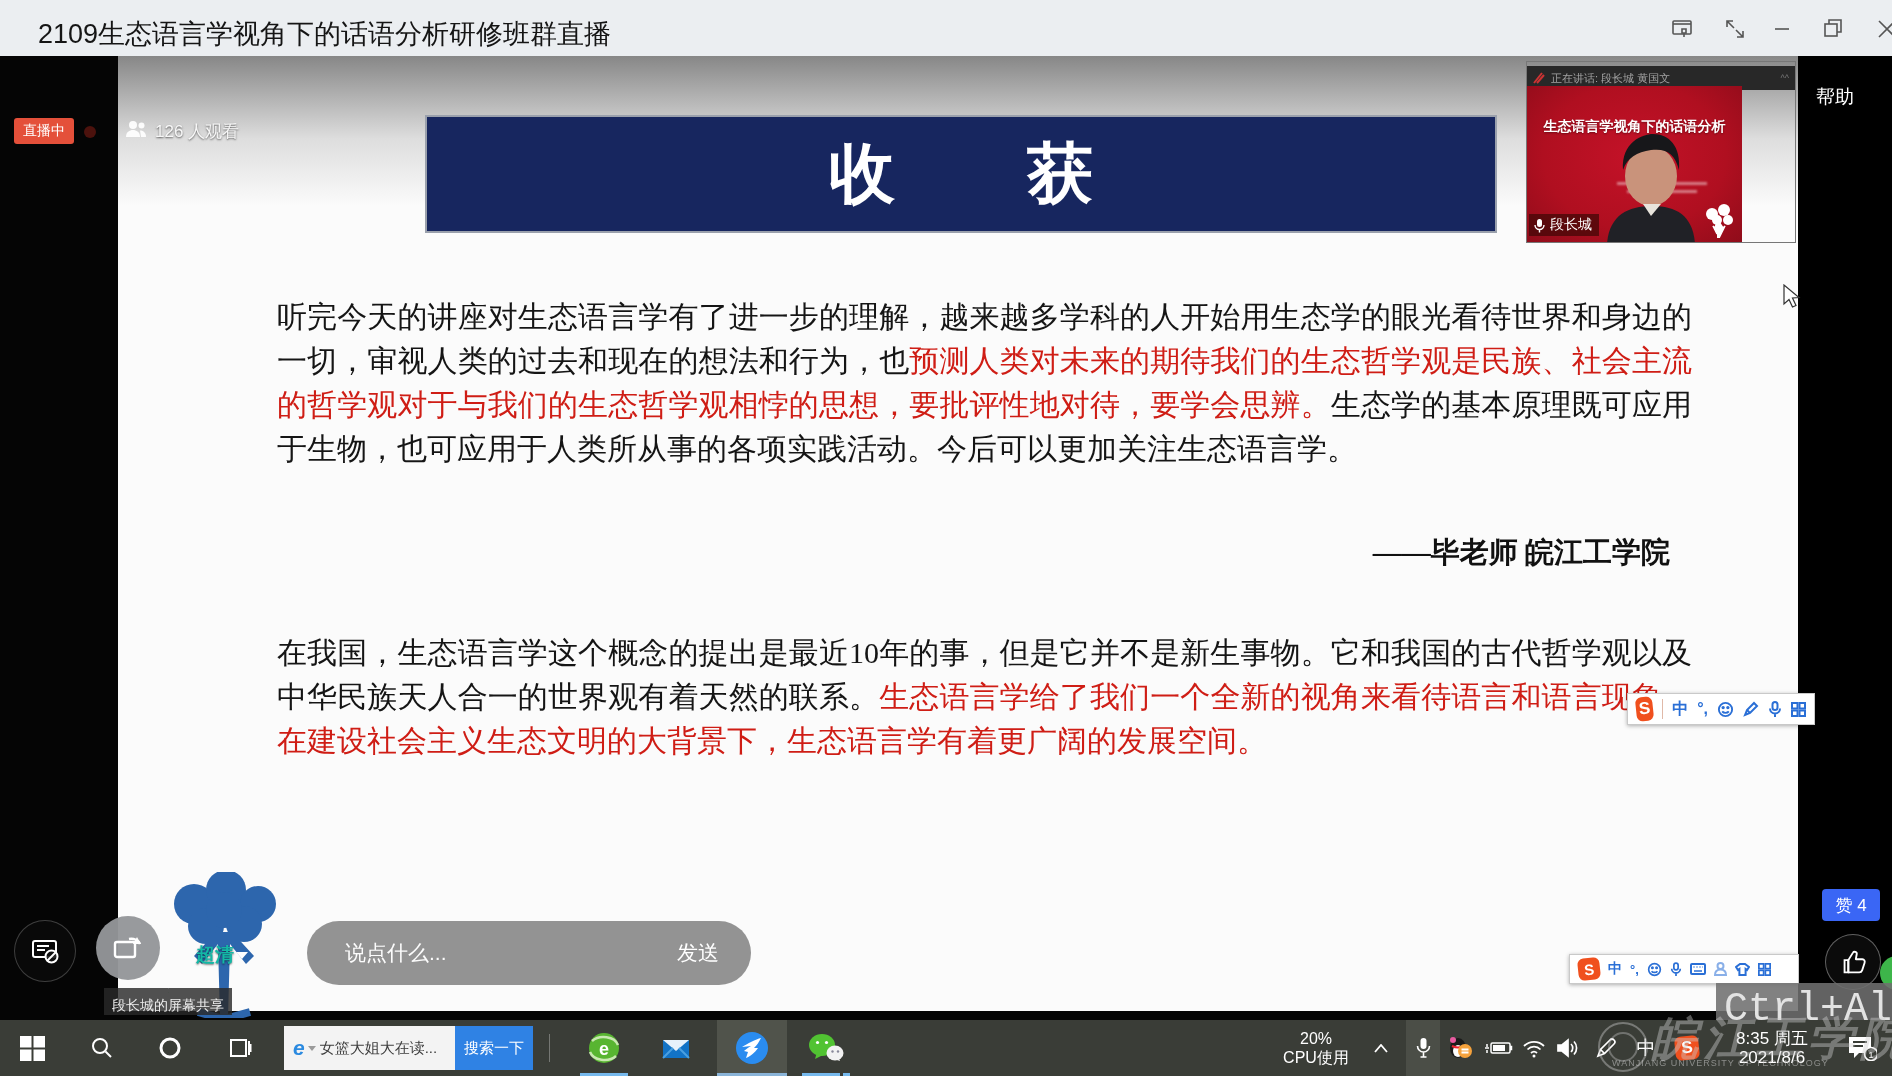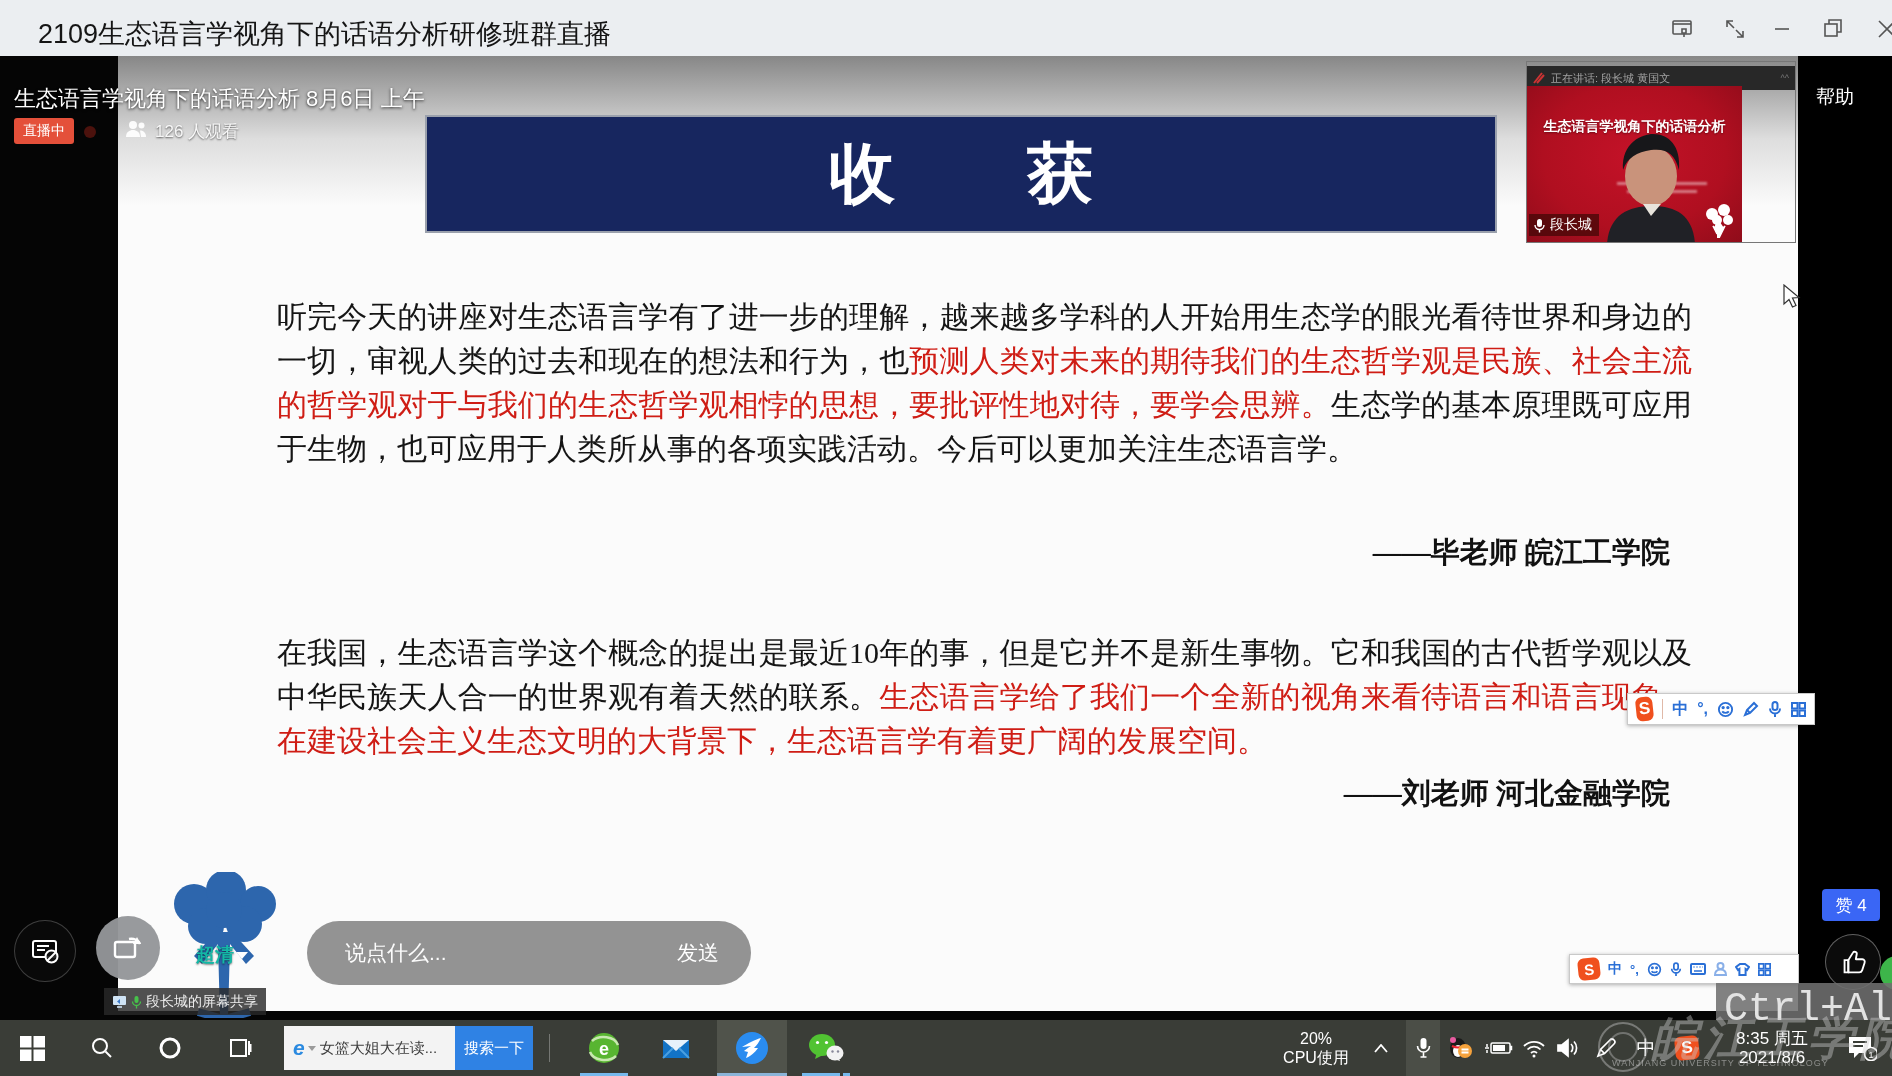"生态语言学视角下的话语分析 8月6日 上午" div.abs { html: <div>生态语言学视角下的话语分析 8月6日 上午</div> -> none }
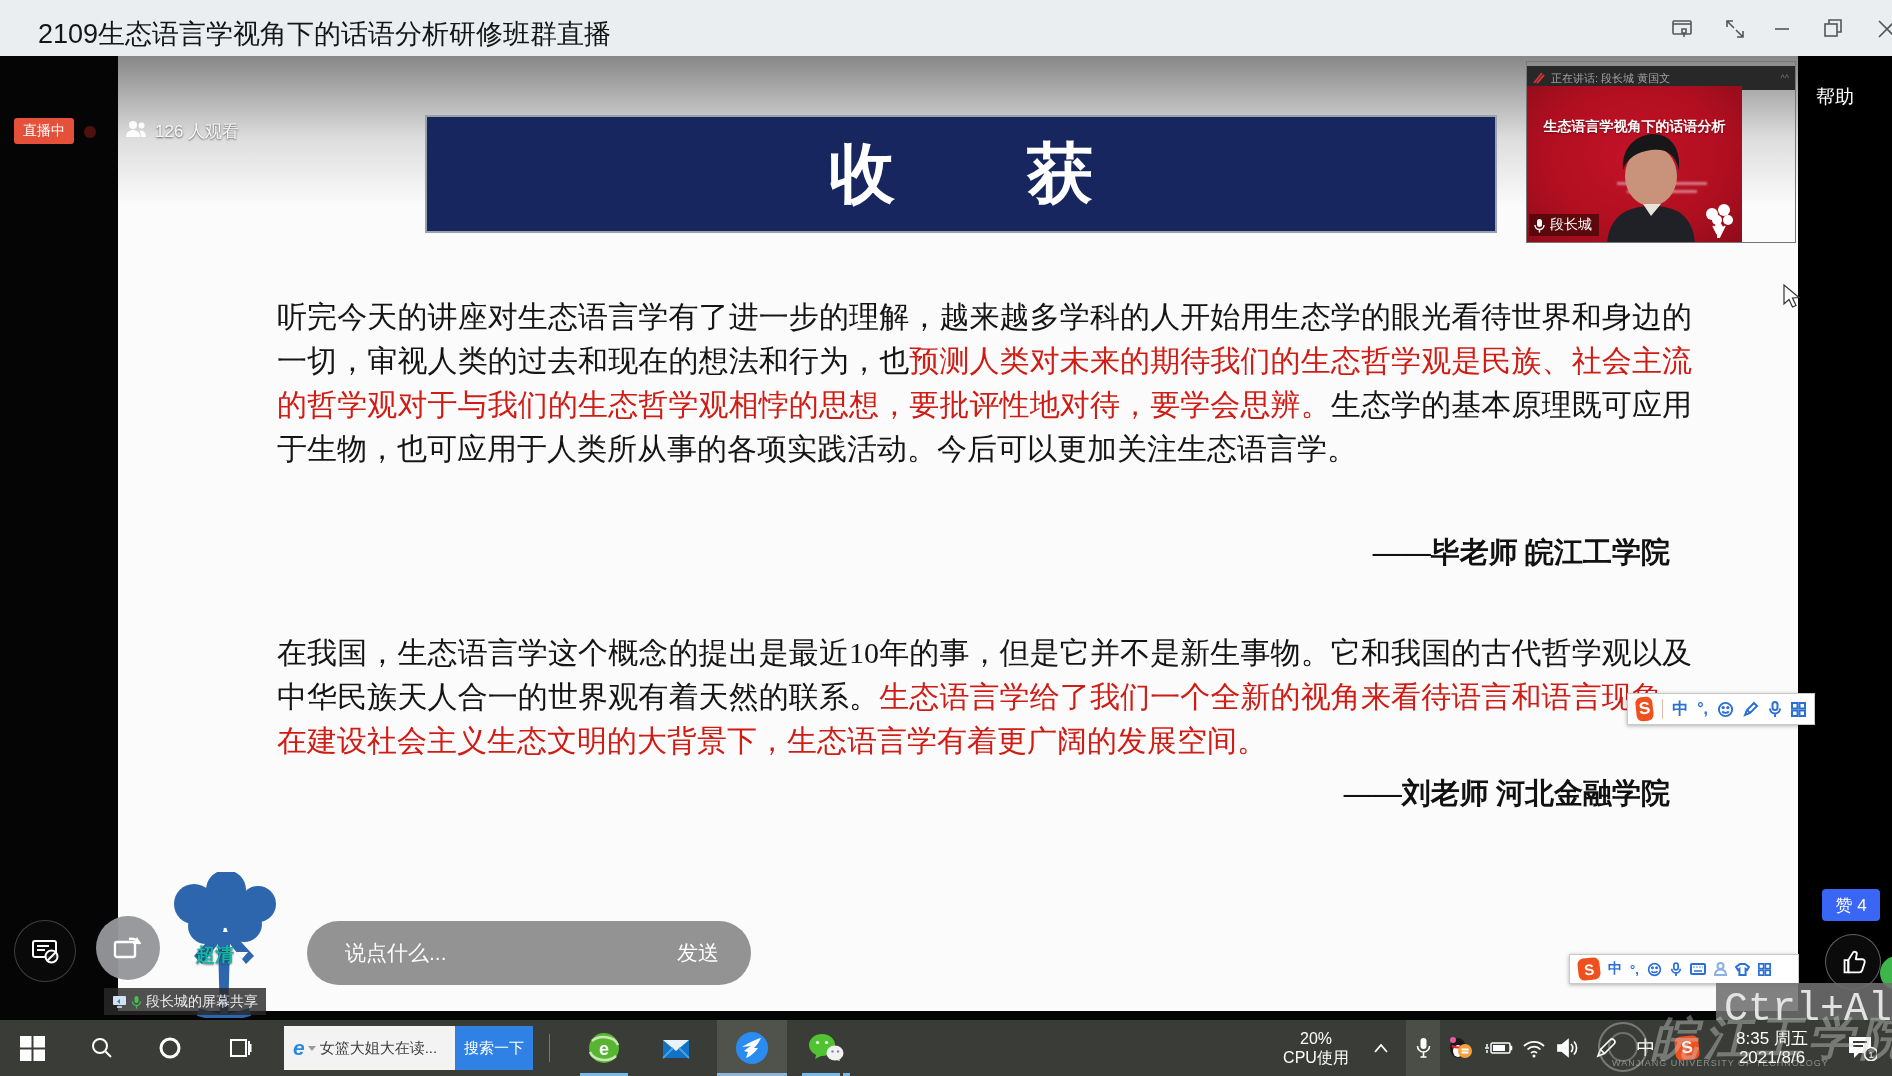"——刘老师 河北金融学院" div.abs { html: <div>——刘老师 河北金融学院</div> -> none }
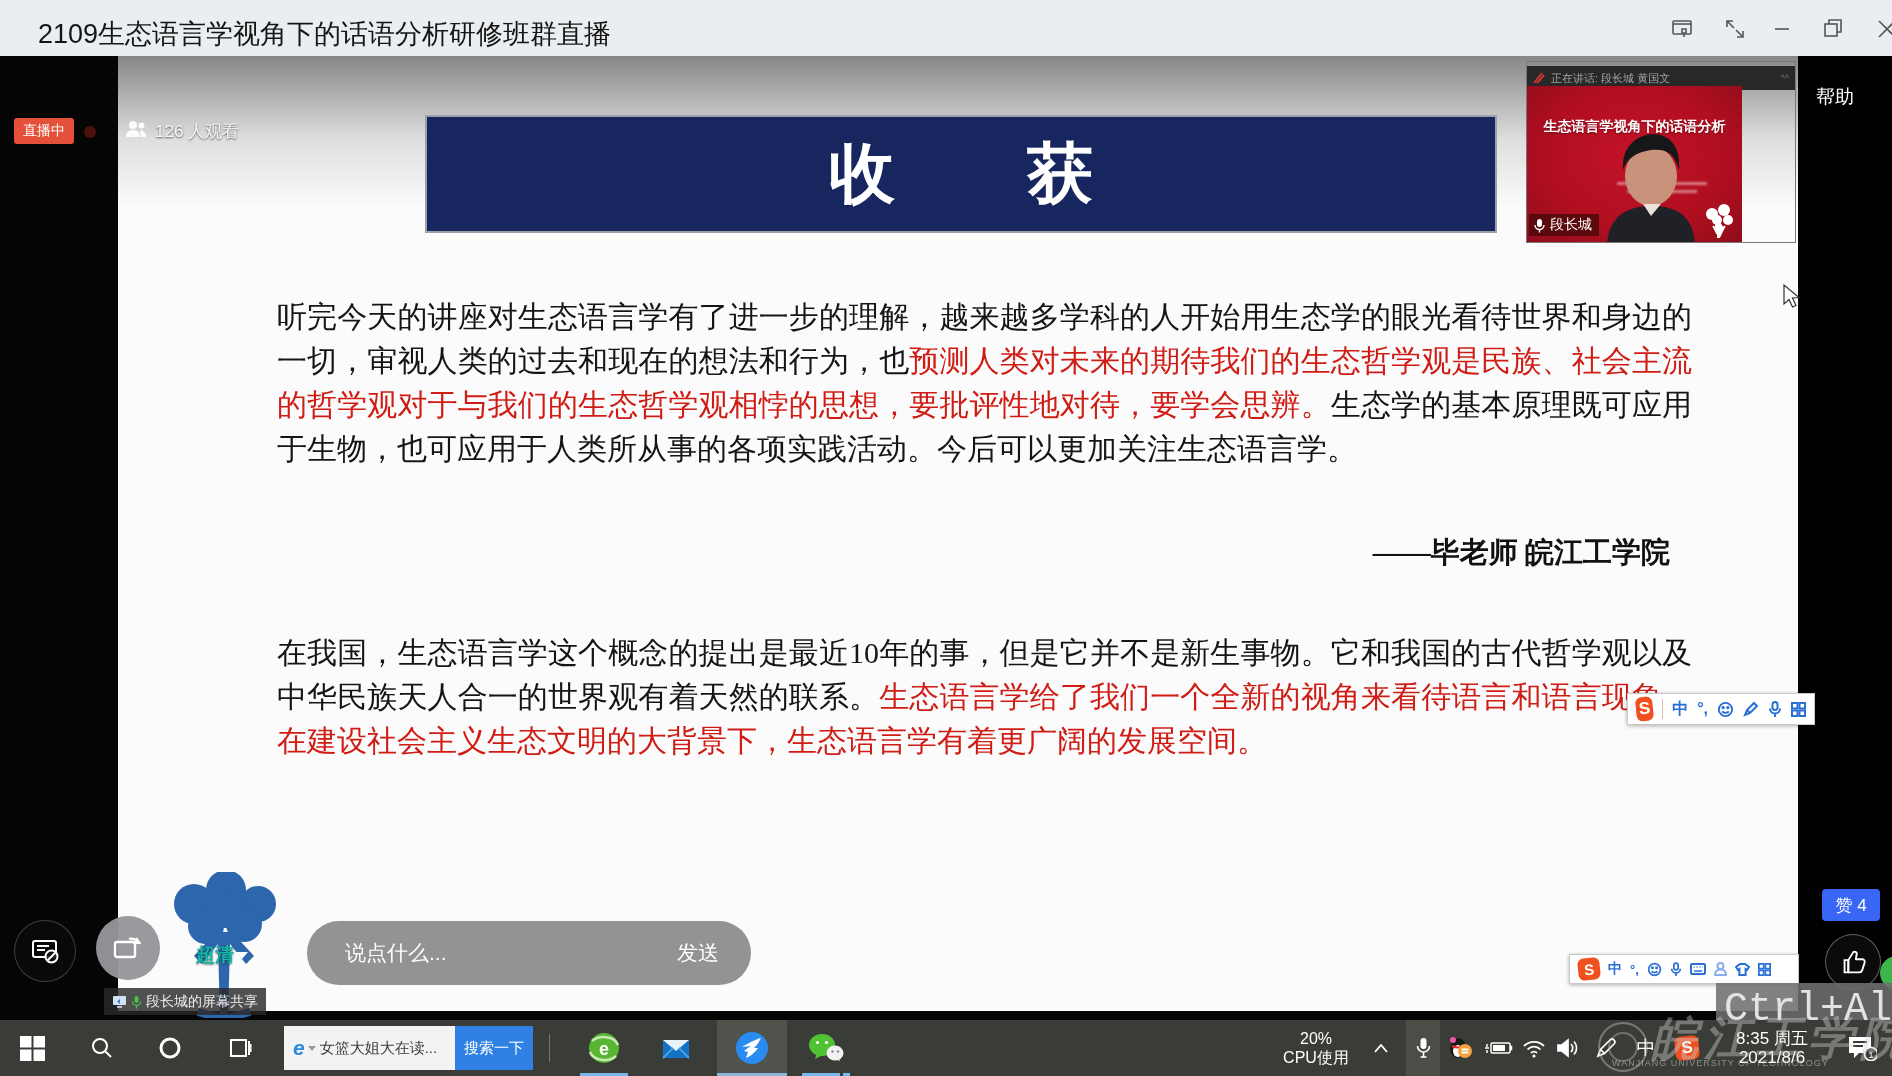"段长城的屏幕共享" .share-label { flex-direction: none -> column }
